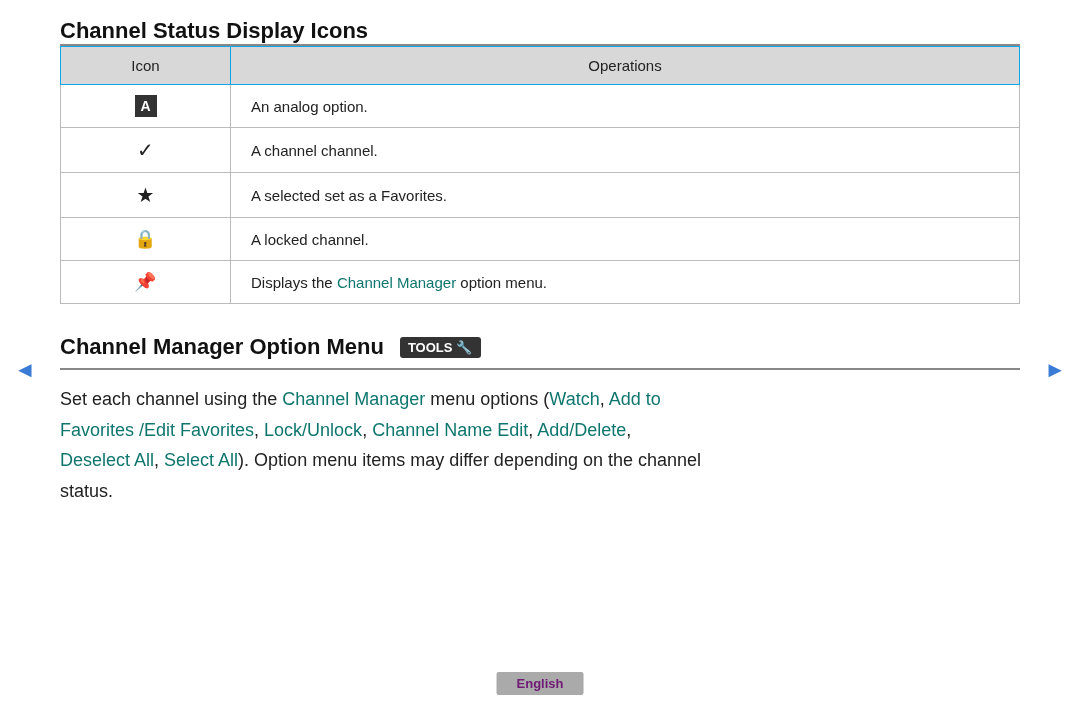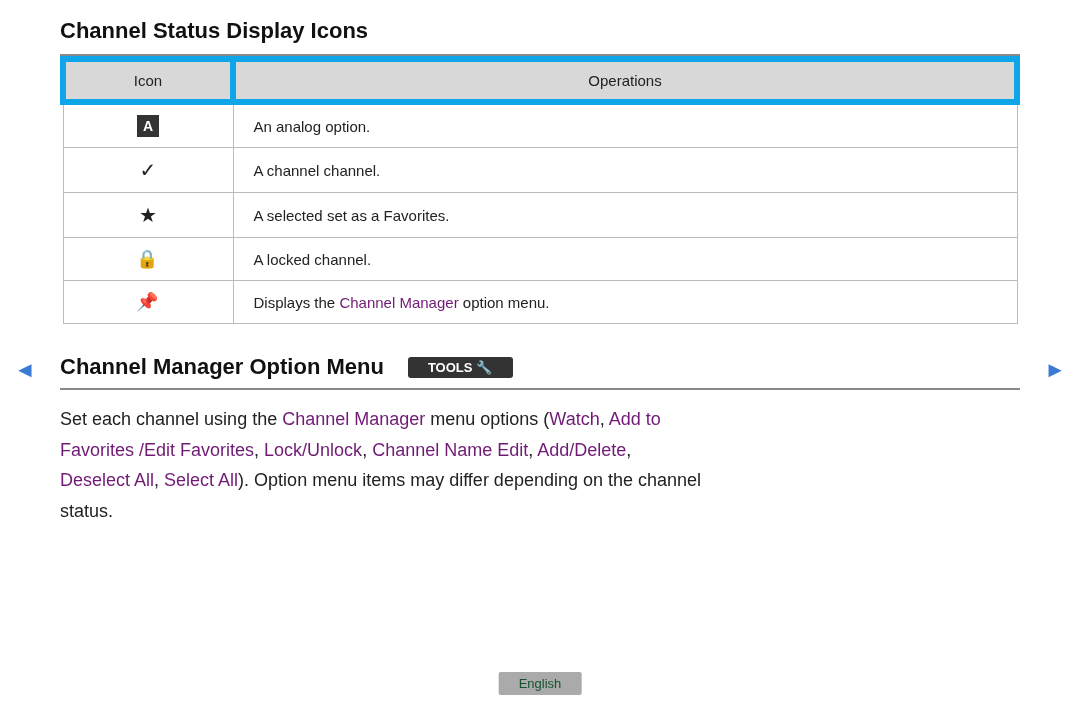"Channel Status Display Icons" .page-title { margin-bottom: 10px -> none }
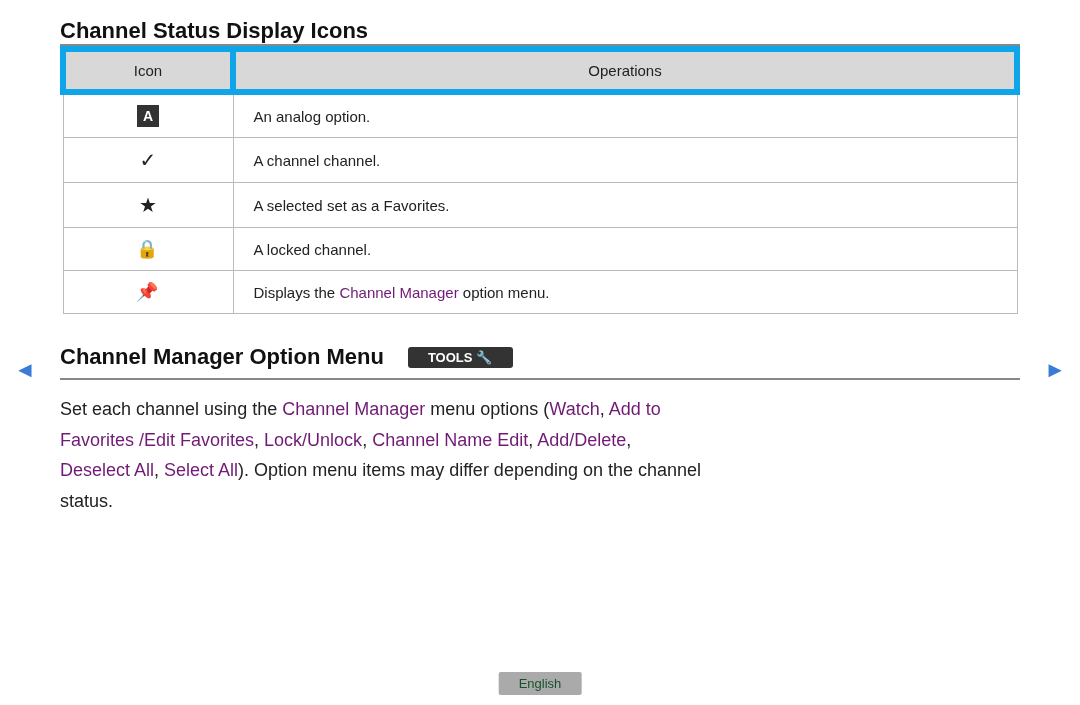"Icon" .table-wrapper th { border: 6px solid #0ea5e9 -> 1px solid #0ea5e9 }
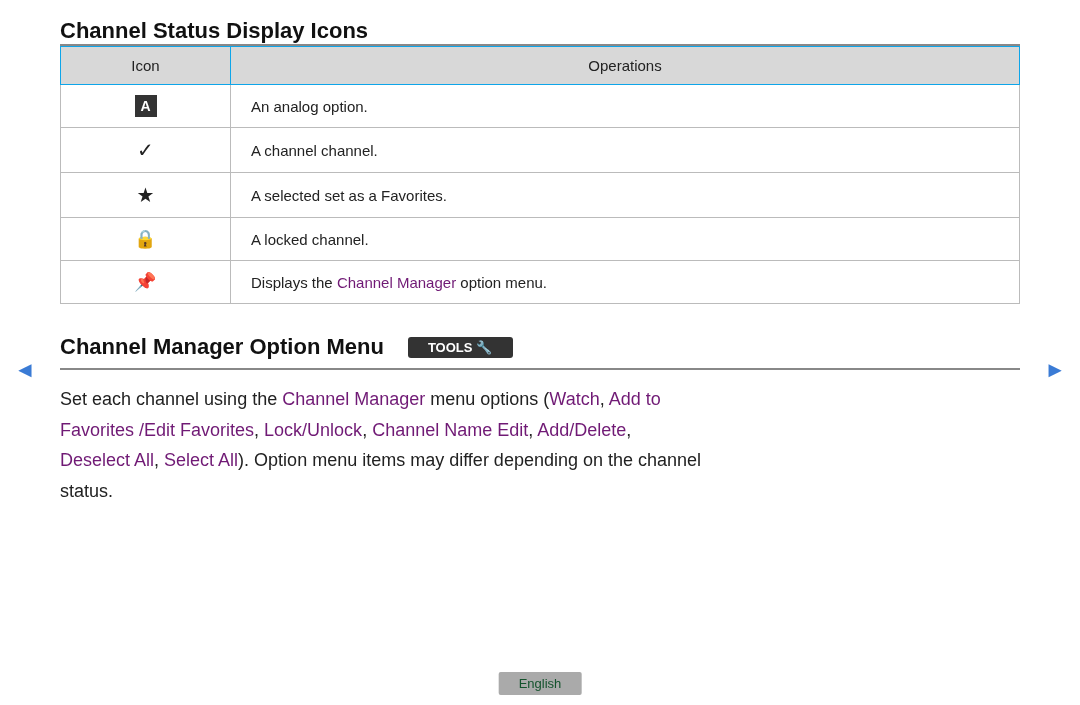"Channel Manager" .link-blue { color: #701a75 -> #0f766e }
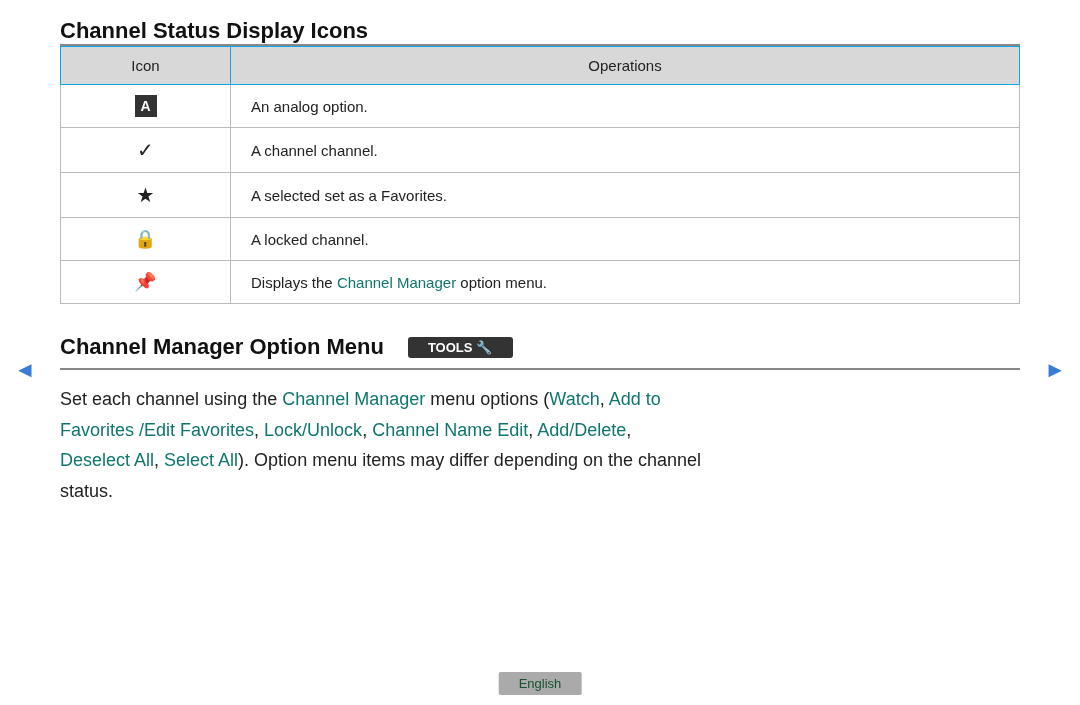"Channel Manager Option Menu" .section-heading { gap: 24px -> 16px }
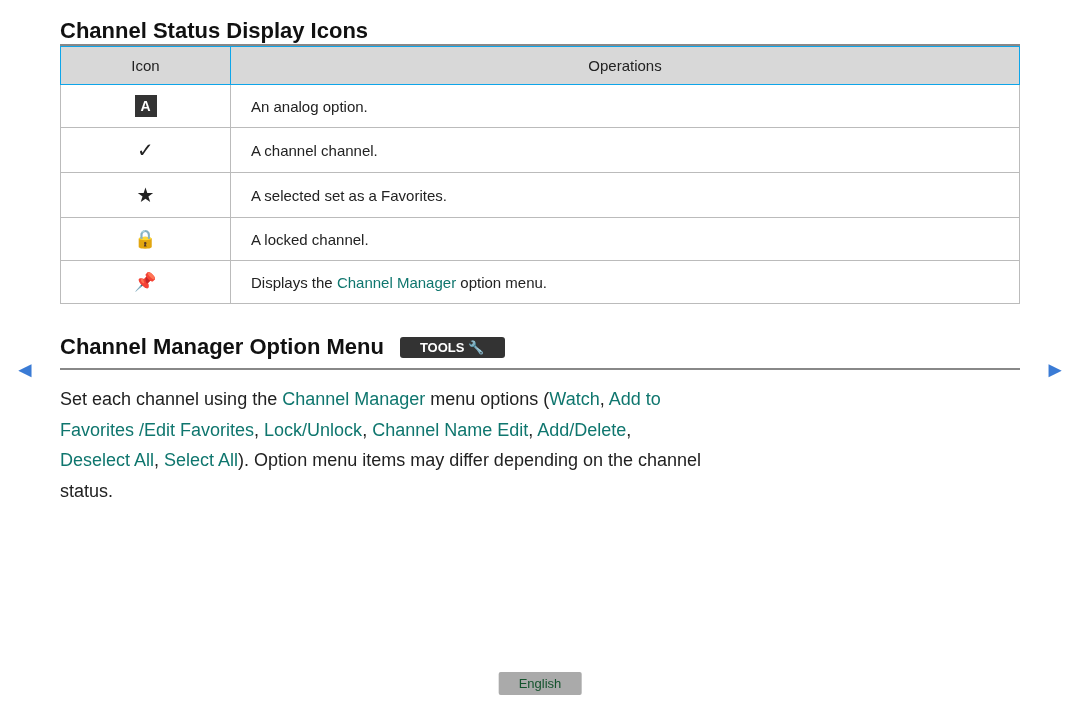"TOOLS" .tools-badge { padding: 3px 20px -> 3px 8px }
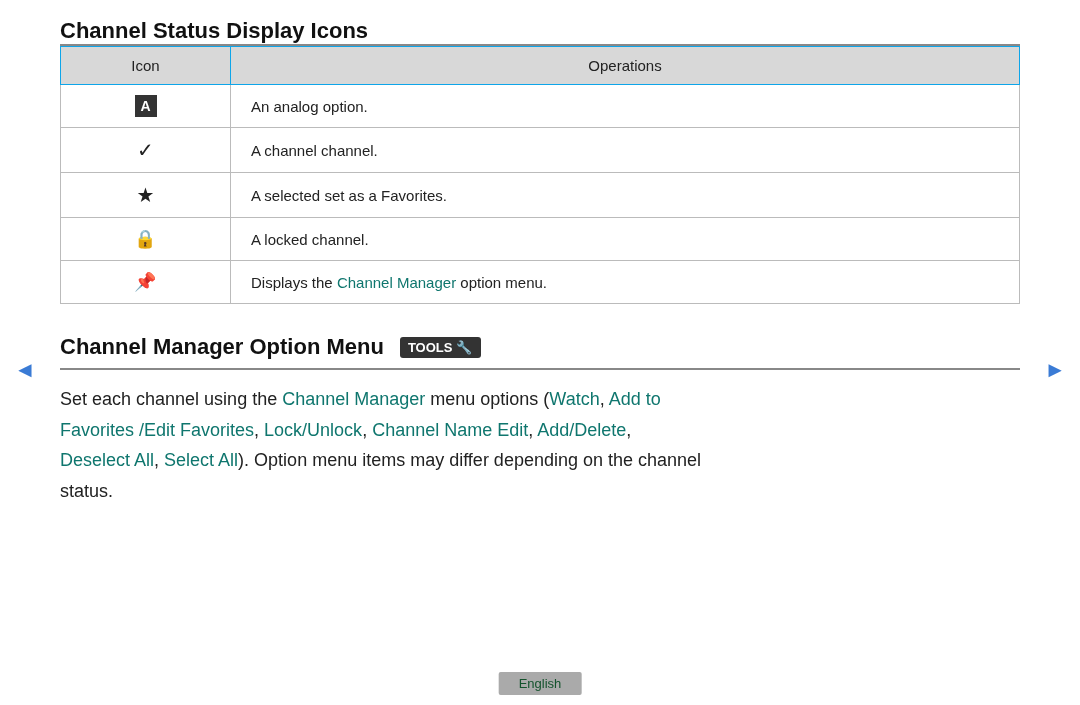"English" .footer-language { color: #14532d -> #701a75; font-weight: normal -> bold }
